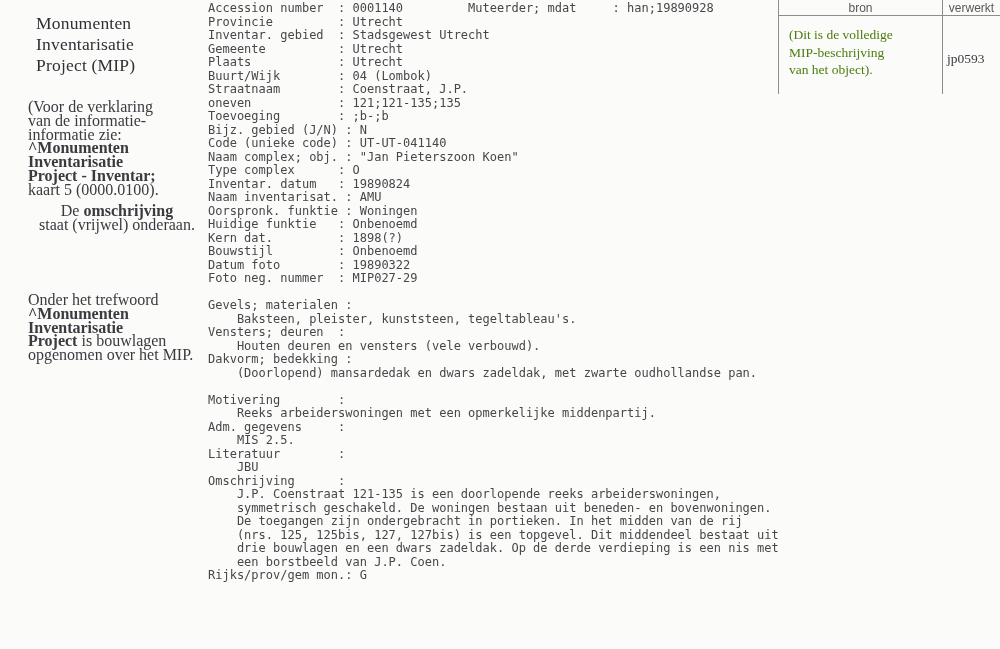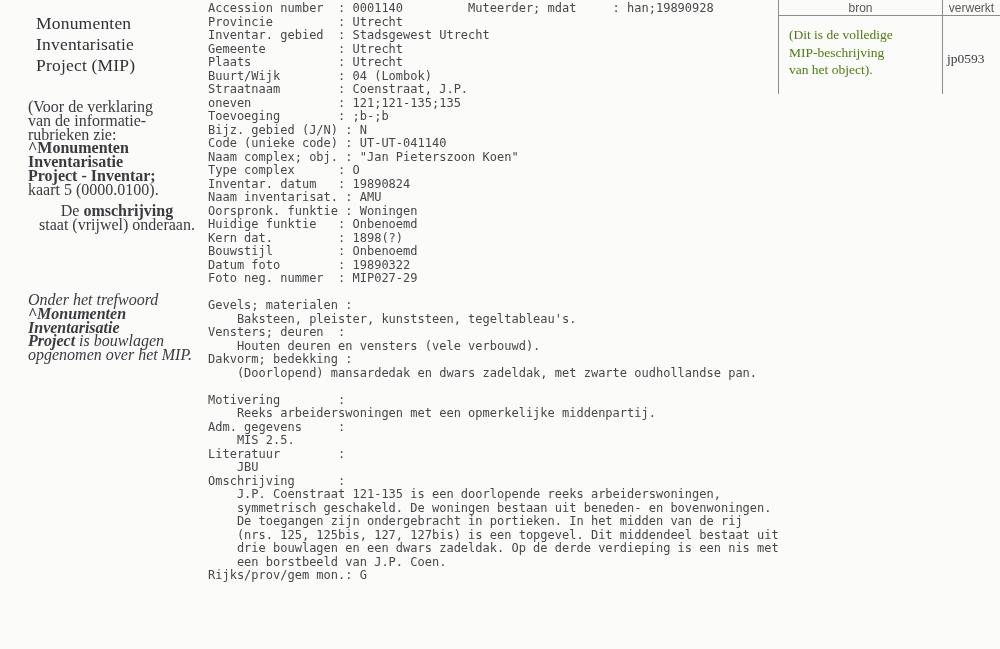"rubrieken zie:" div { text: rubrieken -> informatie }
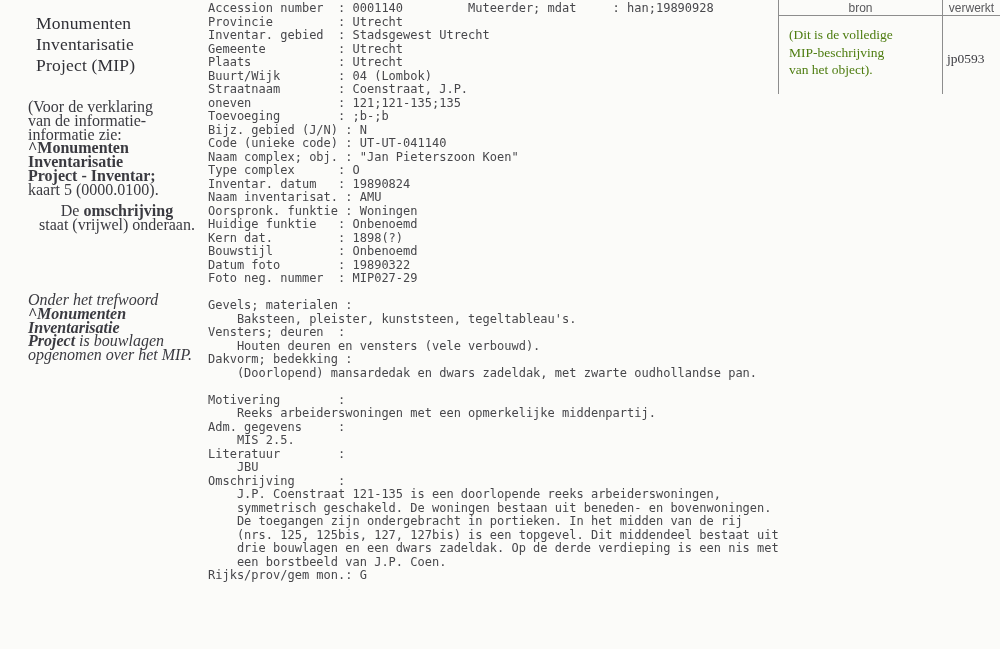"Onder het trefwoord" .note-3 { font-style: italic -> none }
